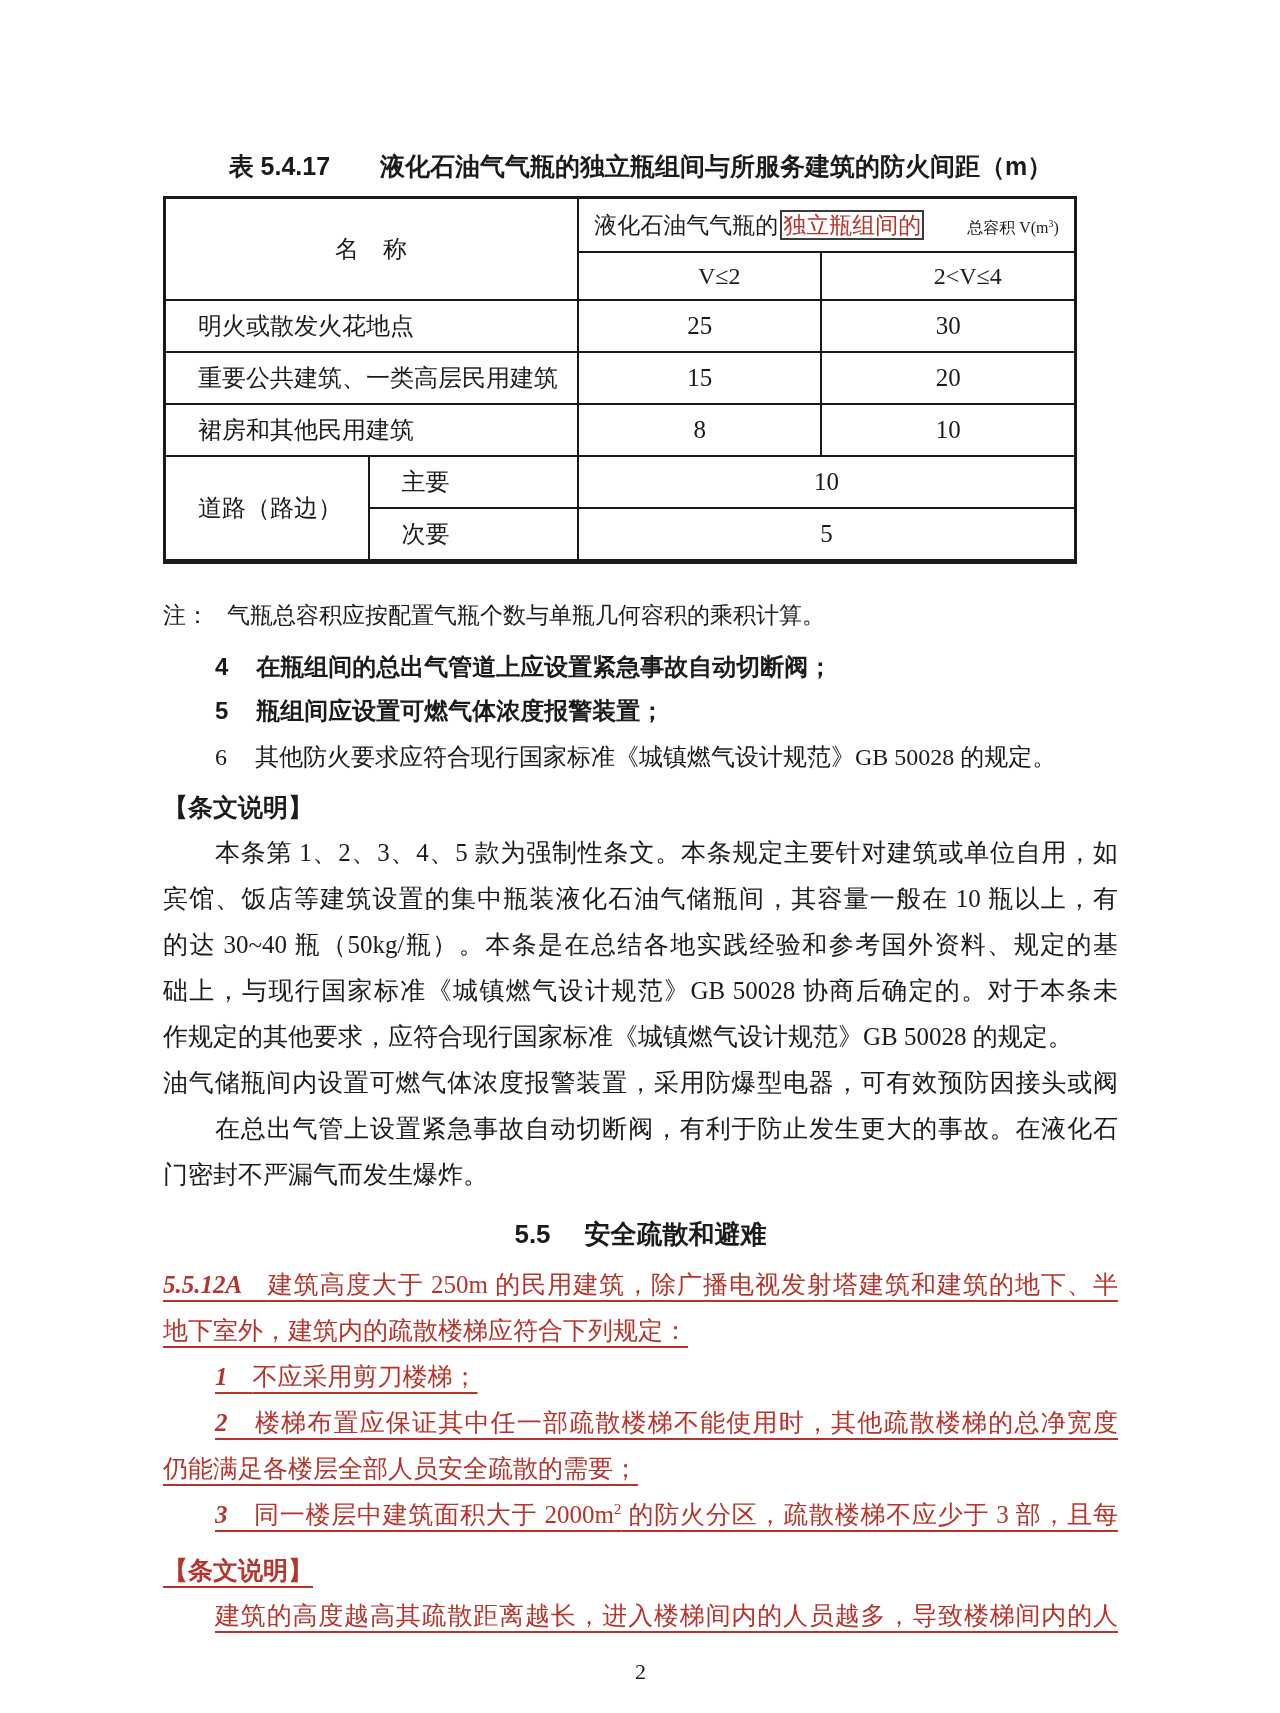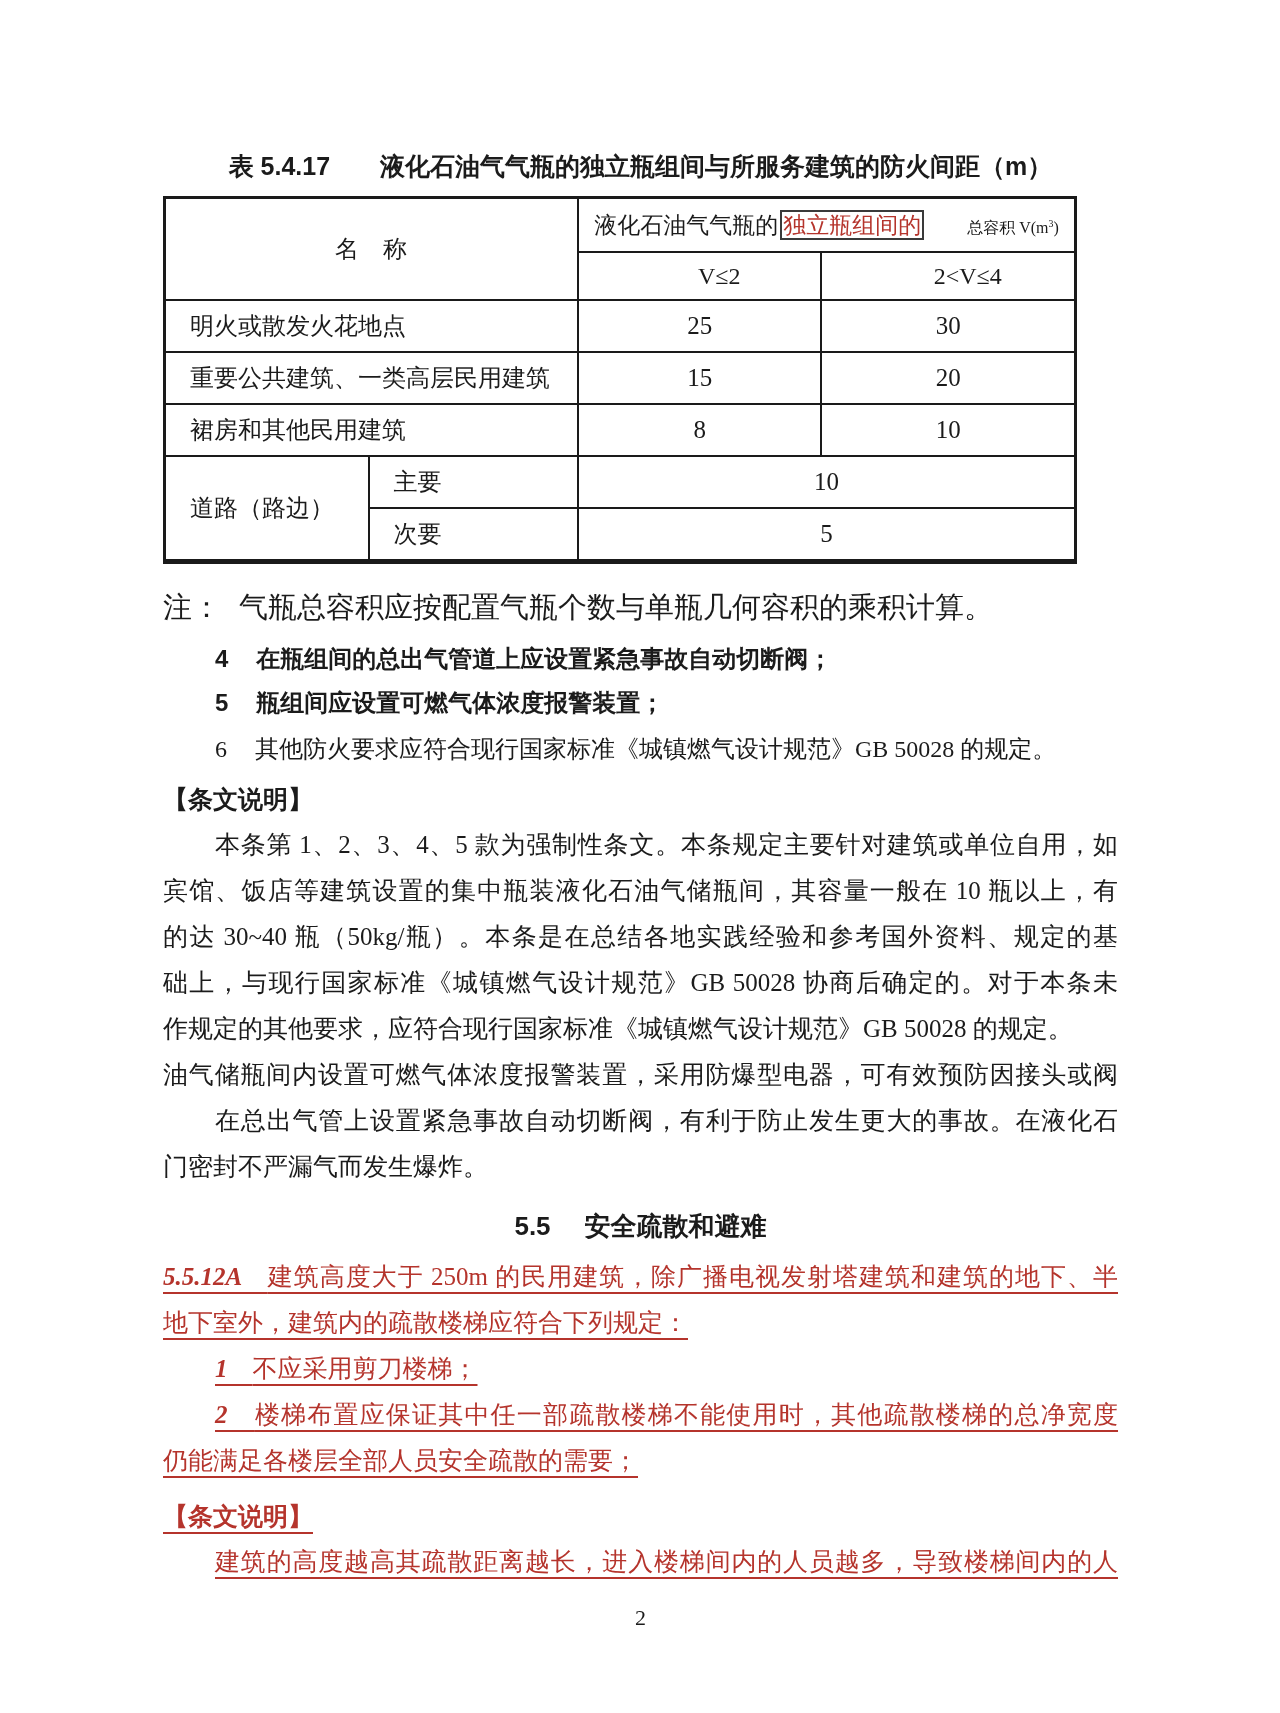"明火或散发火花地点" td.namecell { padding-left: 24px -> 32px }
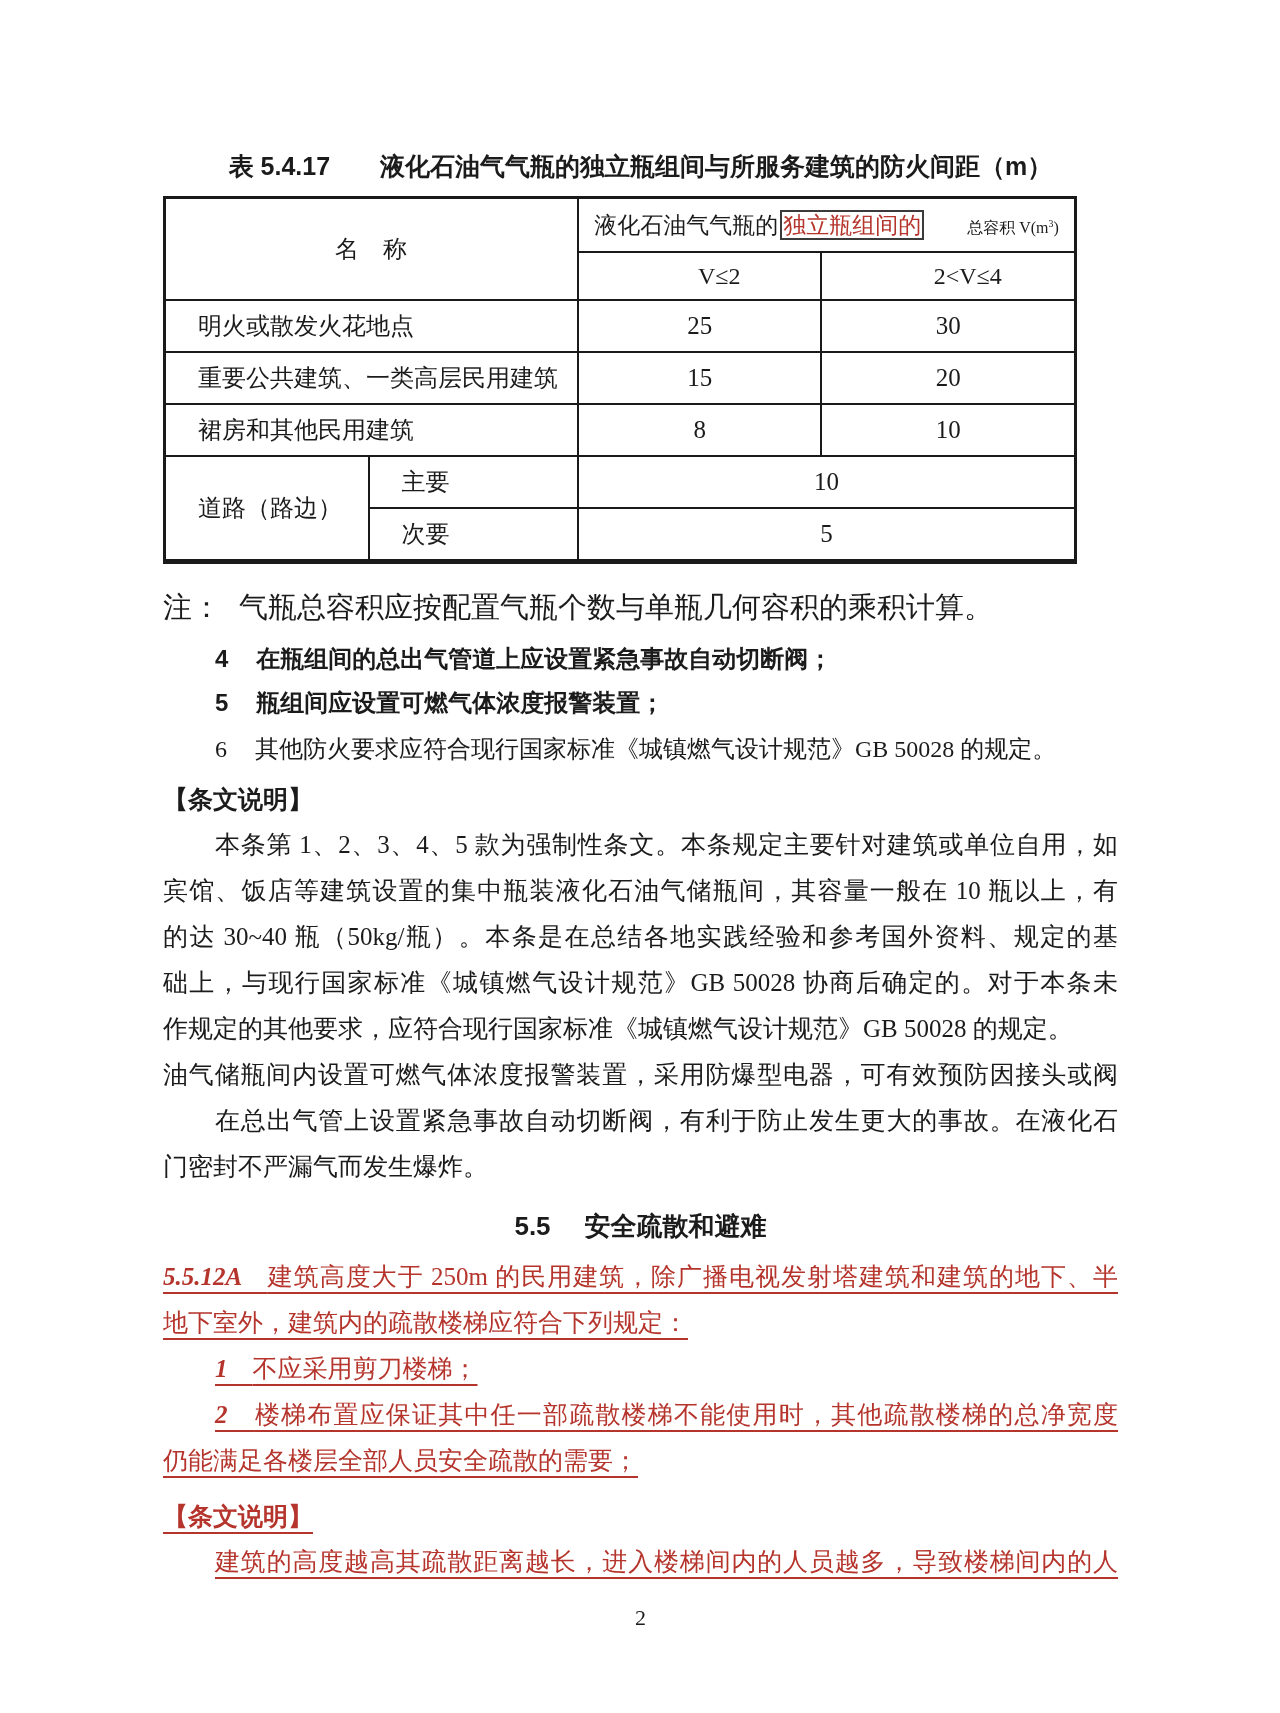"注： 气瓶总容积应按配置气瓶个数与单瓶几何容积的乘积计算。" .note { font-size: 29px -> 23px; margin-top: 28px -> 36px }
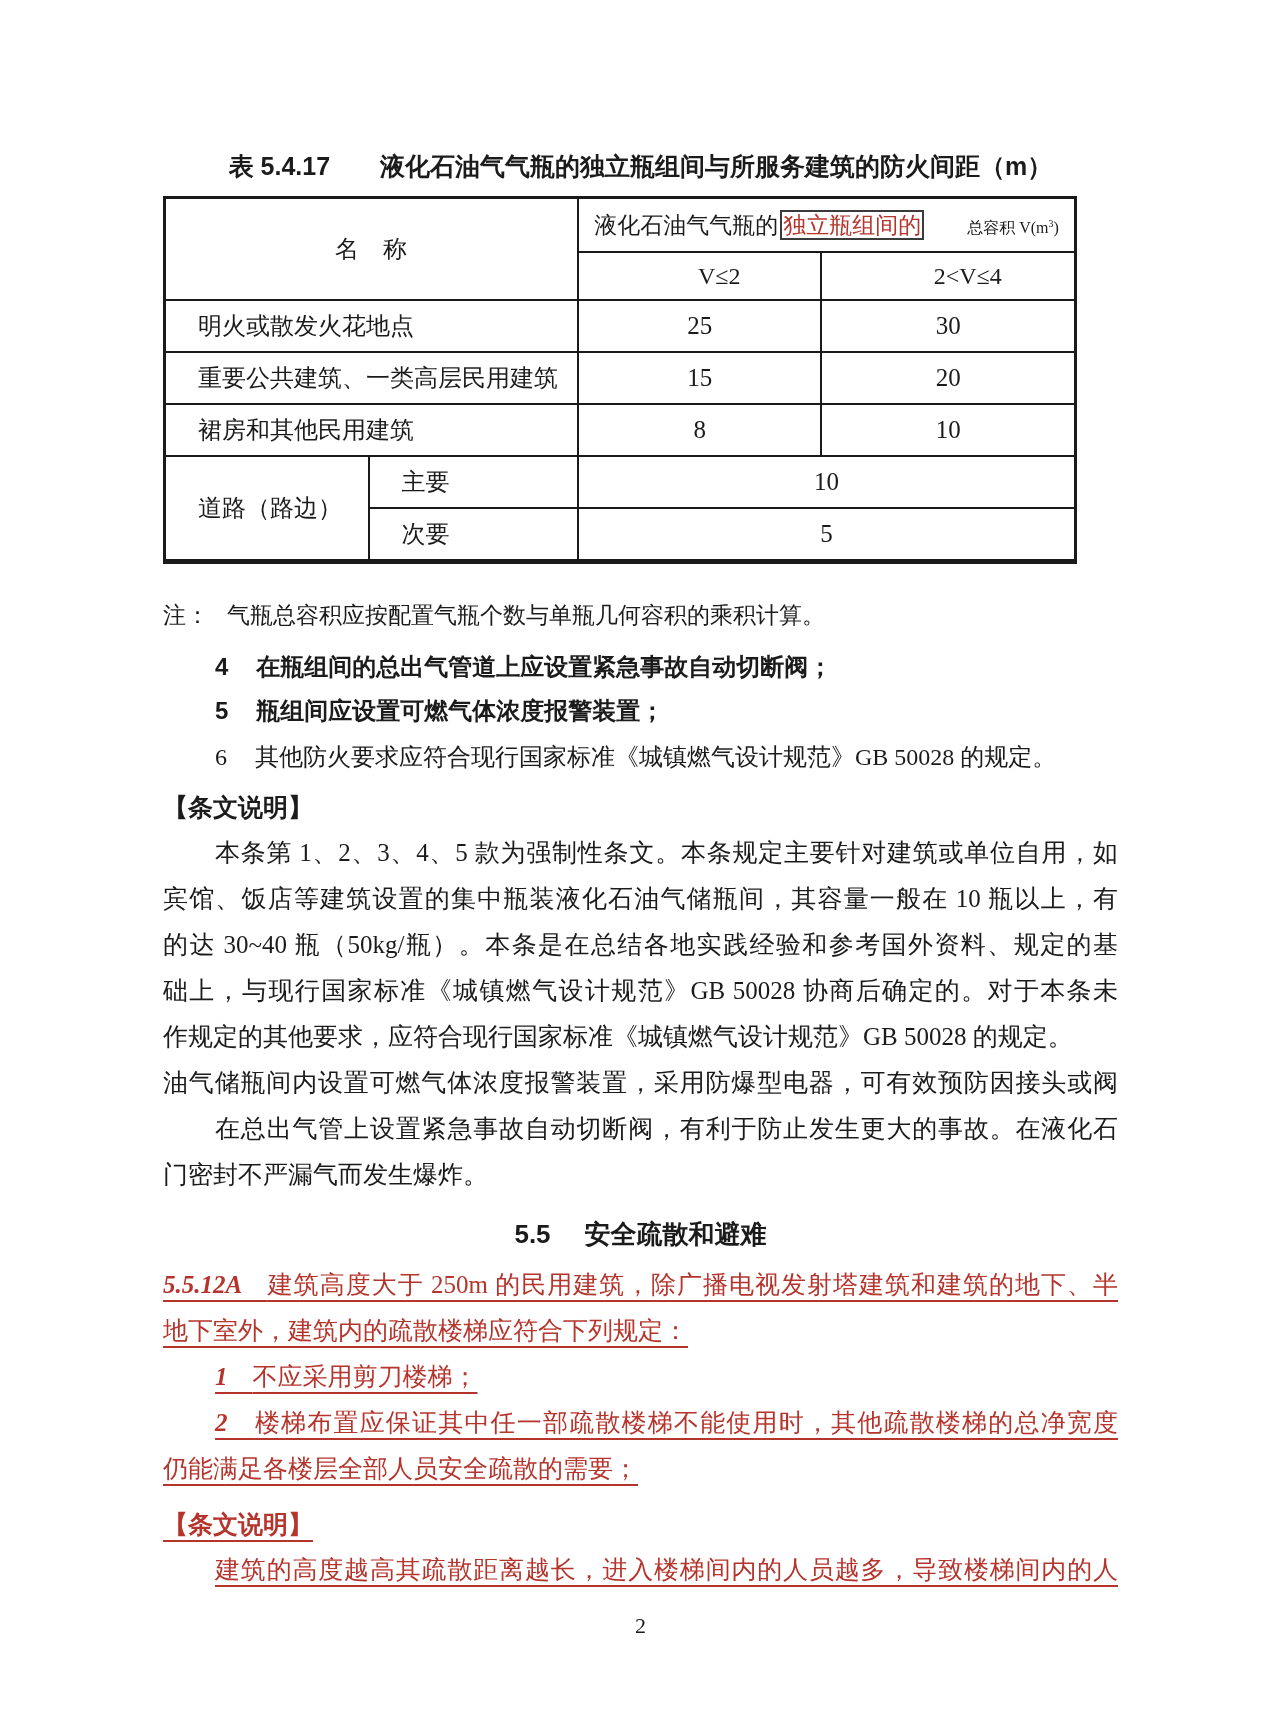"3 同一楼层中建筑面积大于 2000m2 的防火分区，疏散楼梯不应少于 3" div.ln { html: none -> <div> <span>3 </span><span>同一楼层中建筑面积大于 2000m</span><sup>2</sup><span> 的防火分区，疏散楼梯不应少于 3 部，且每</span> </div> }
